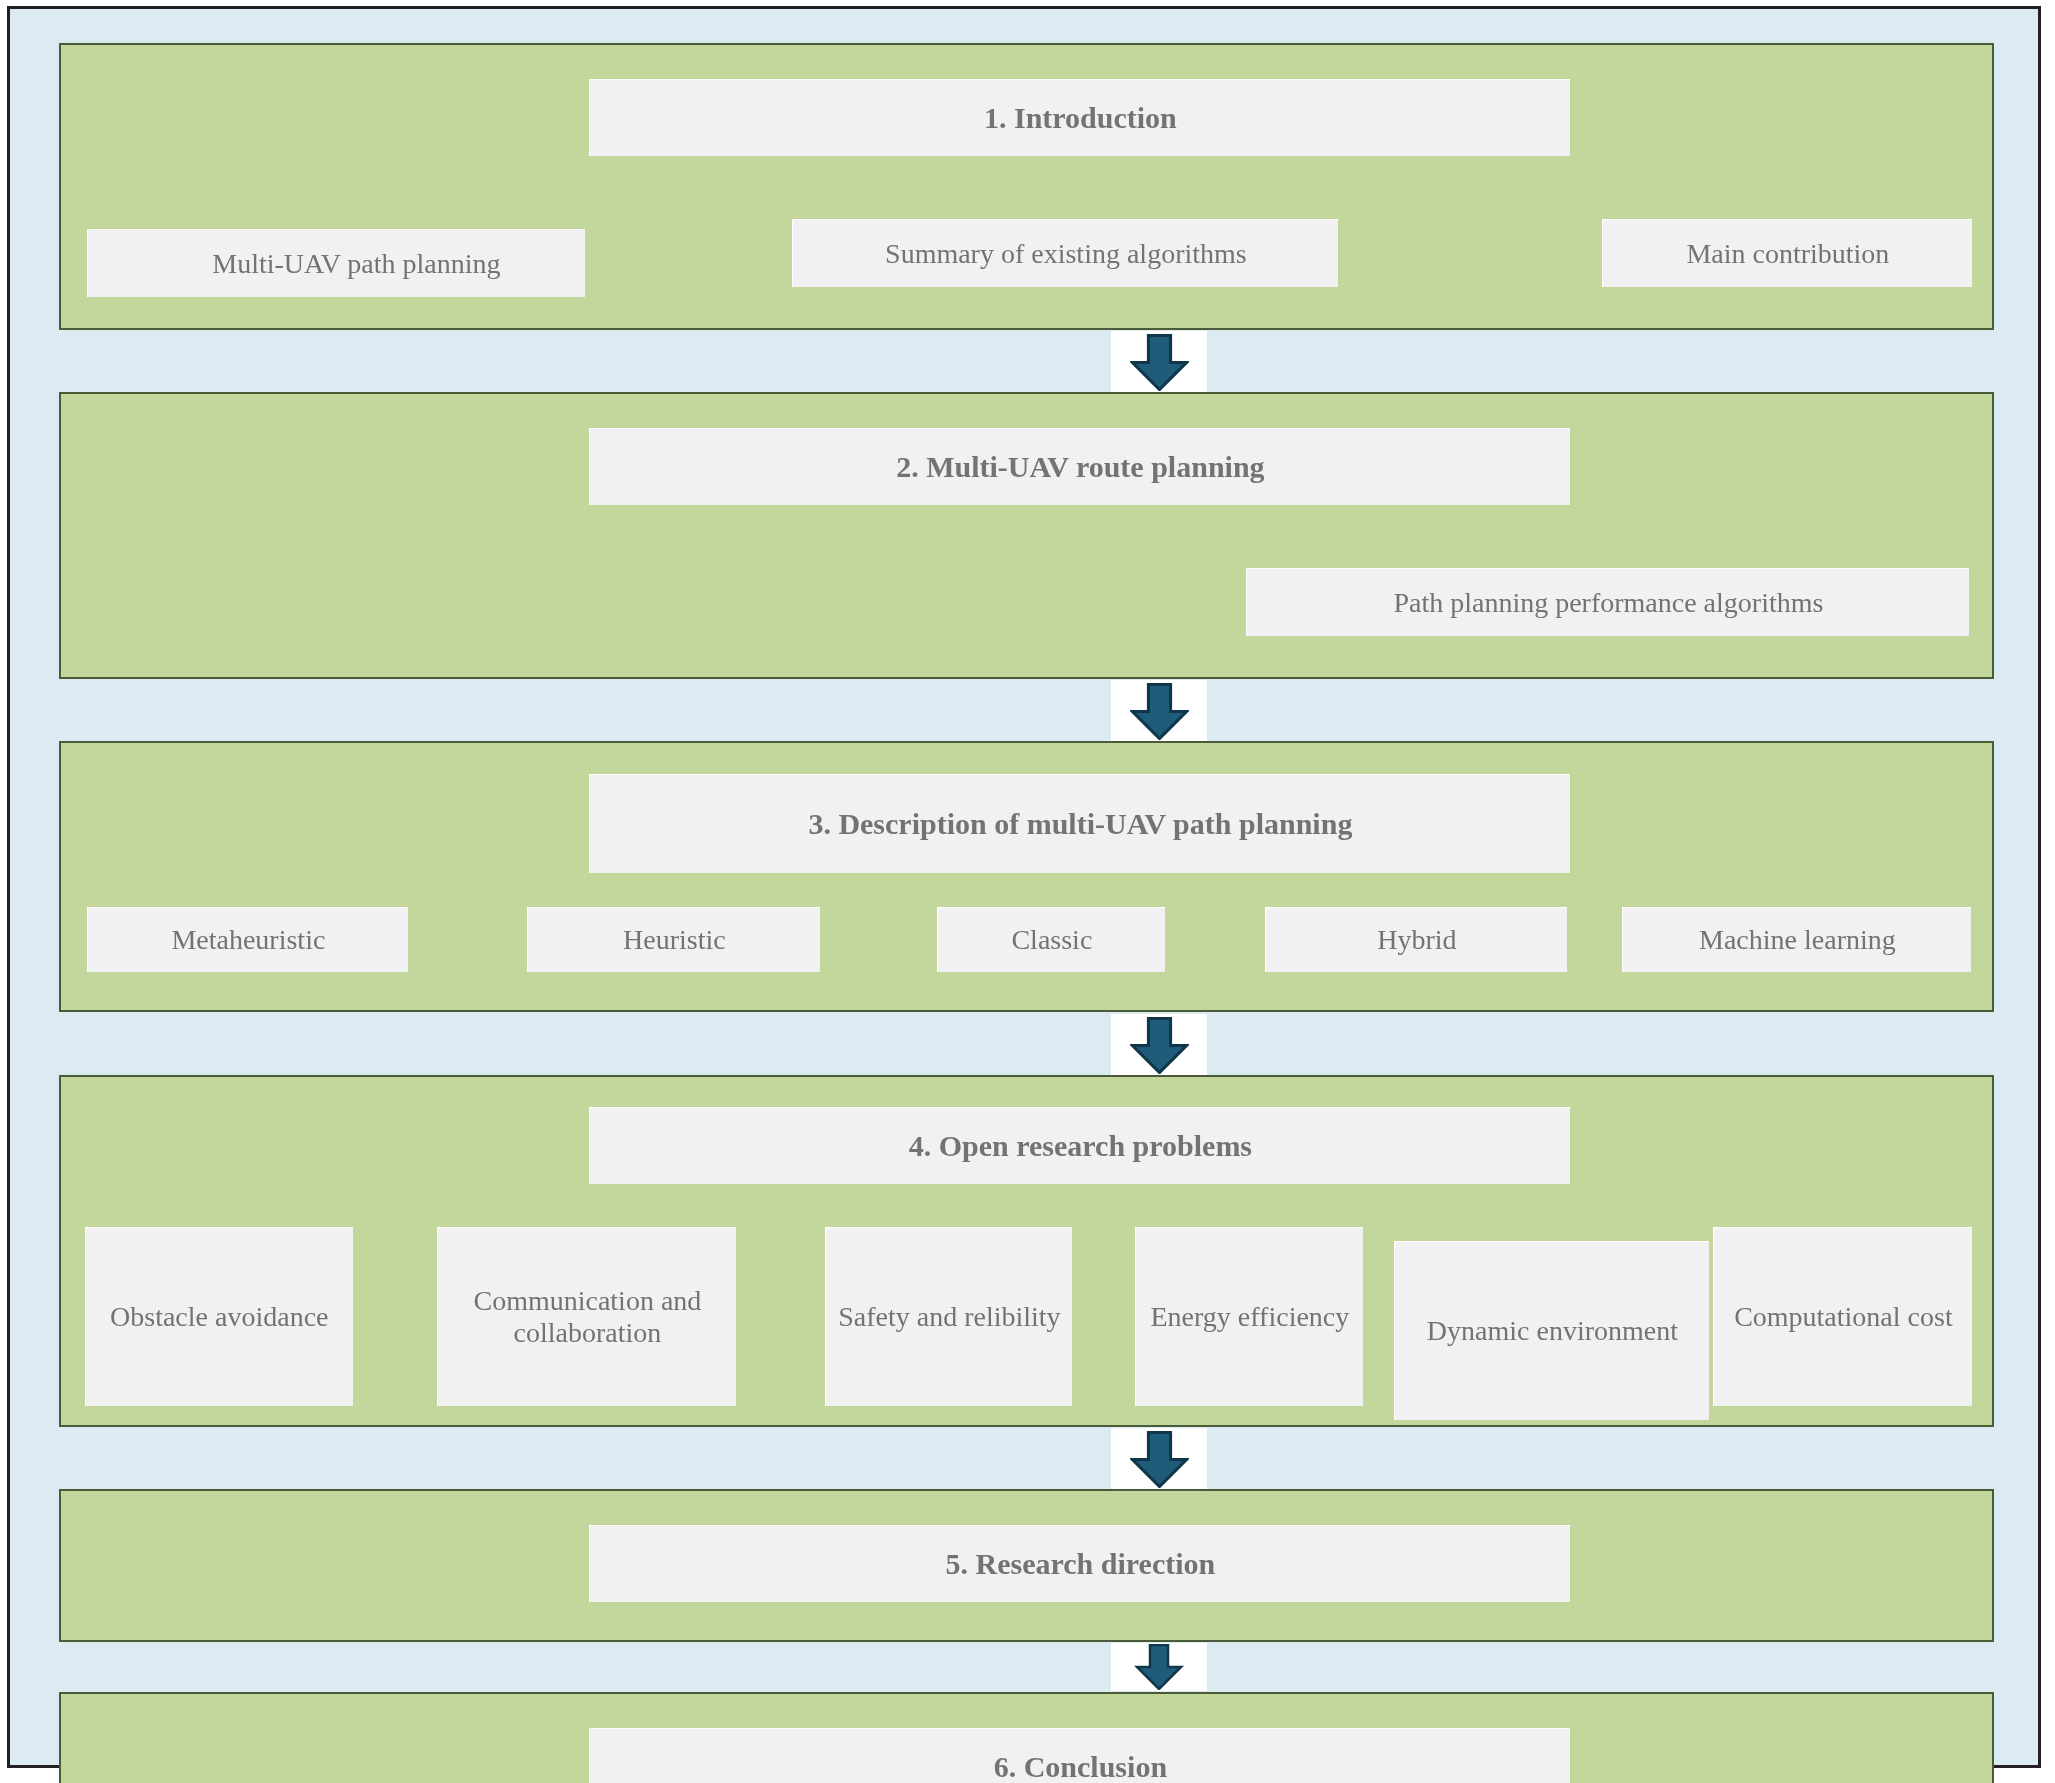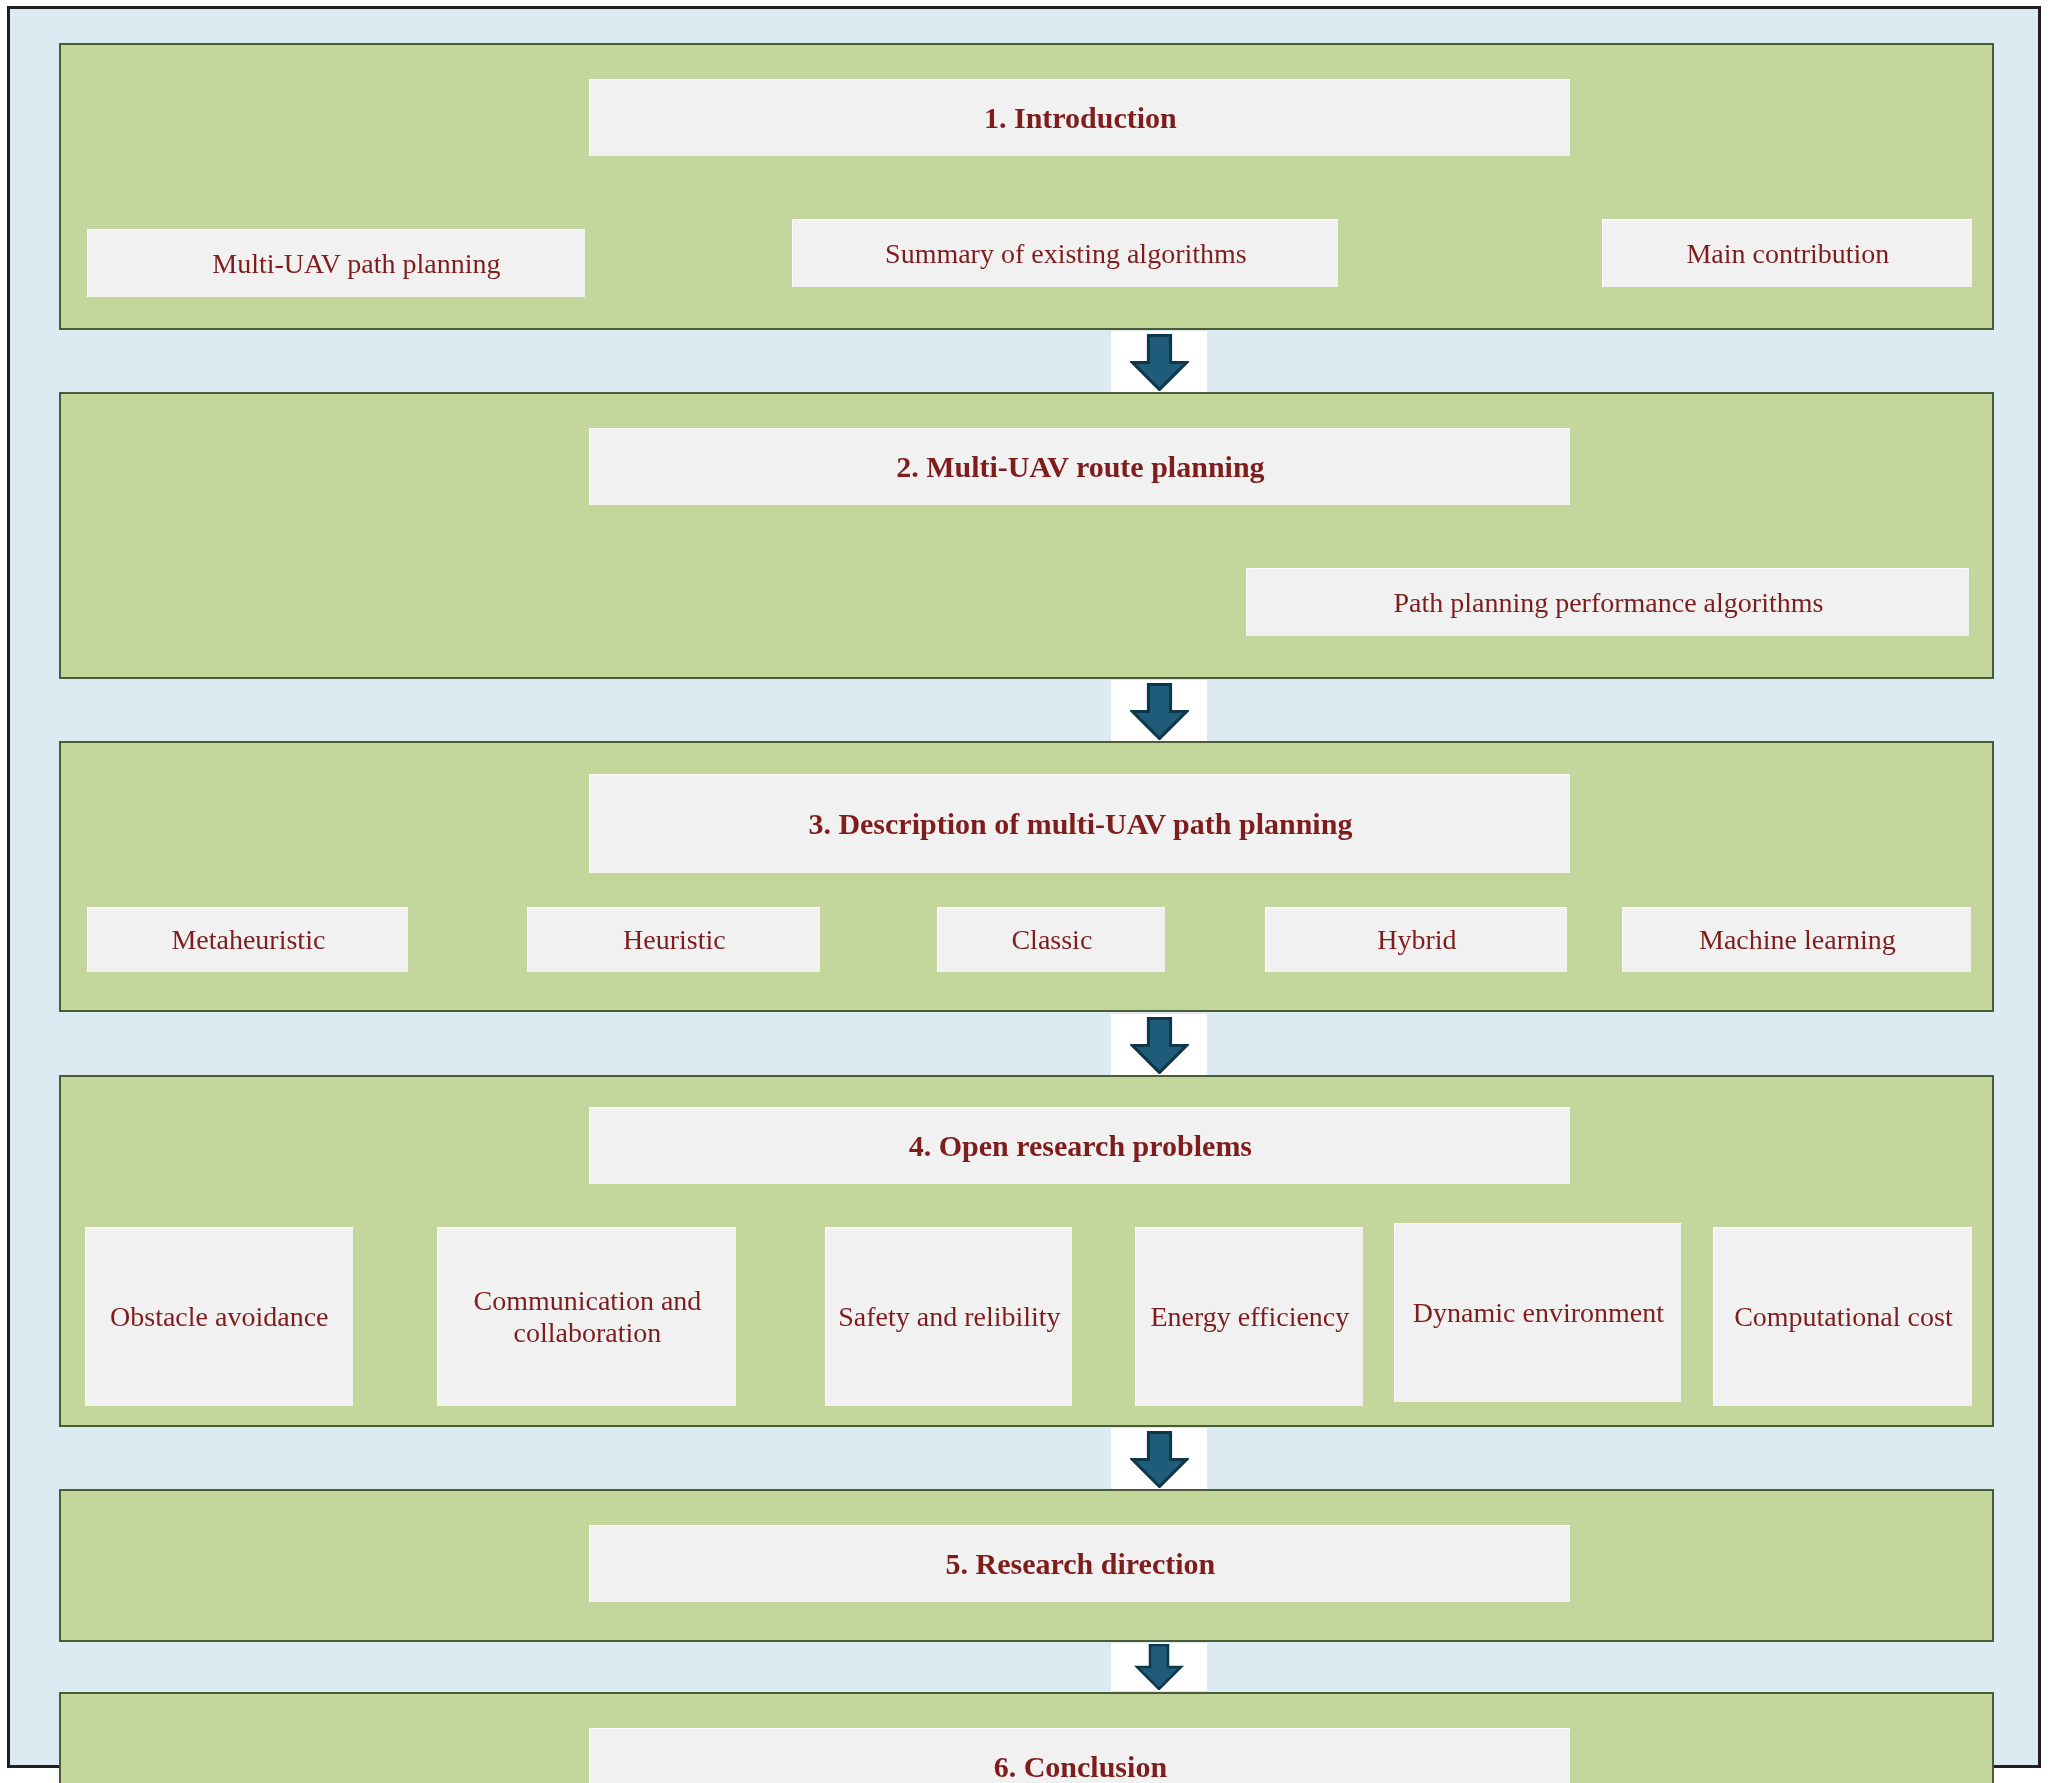"1. Introduction" .chip { color: #7f1d1d -> #737373 }
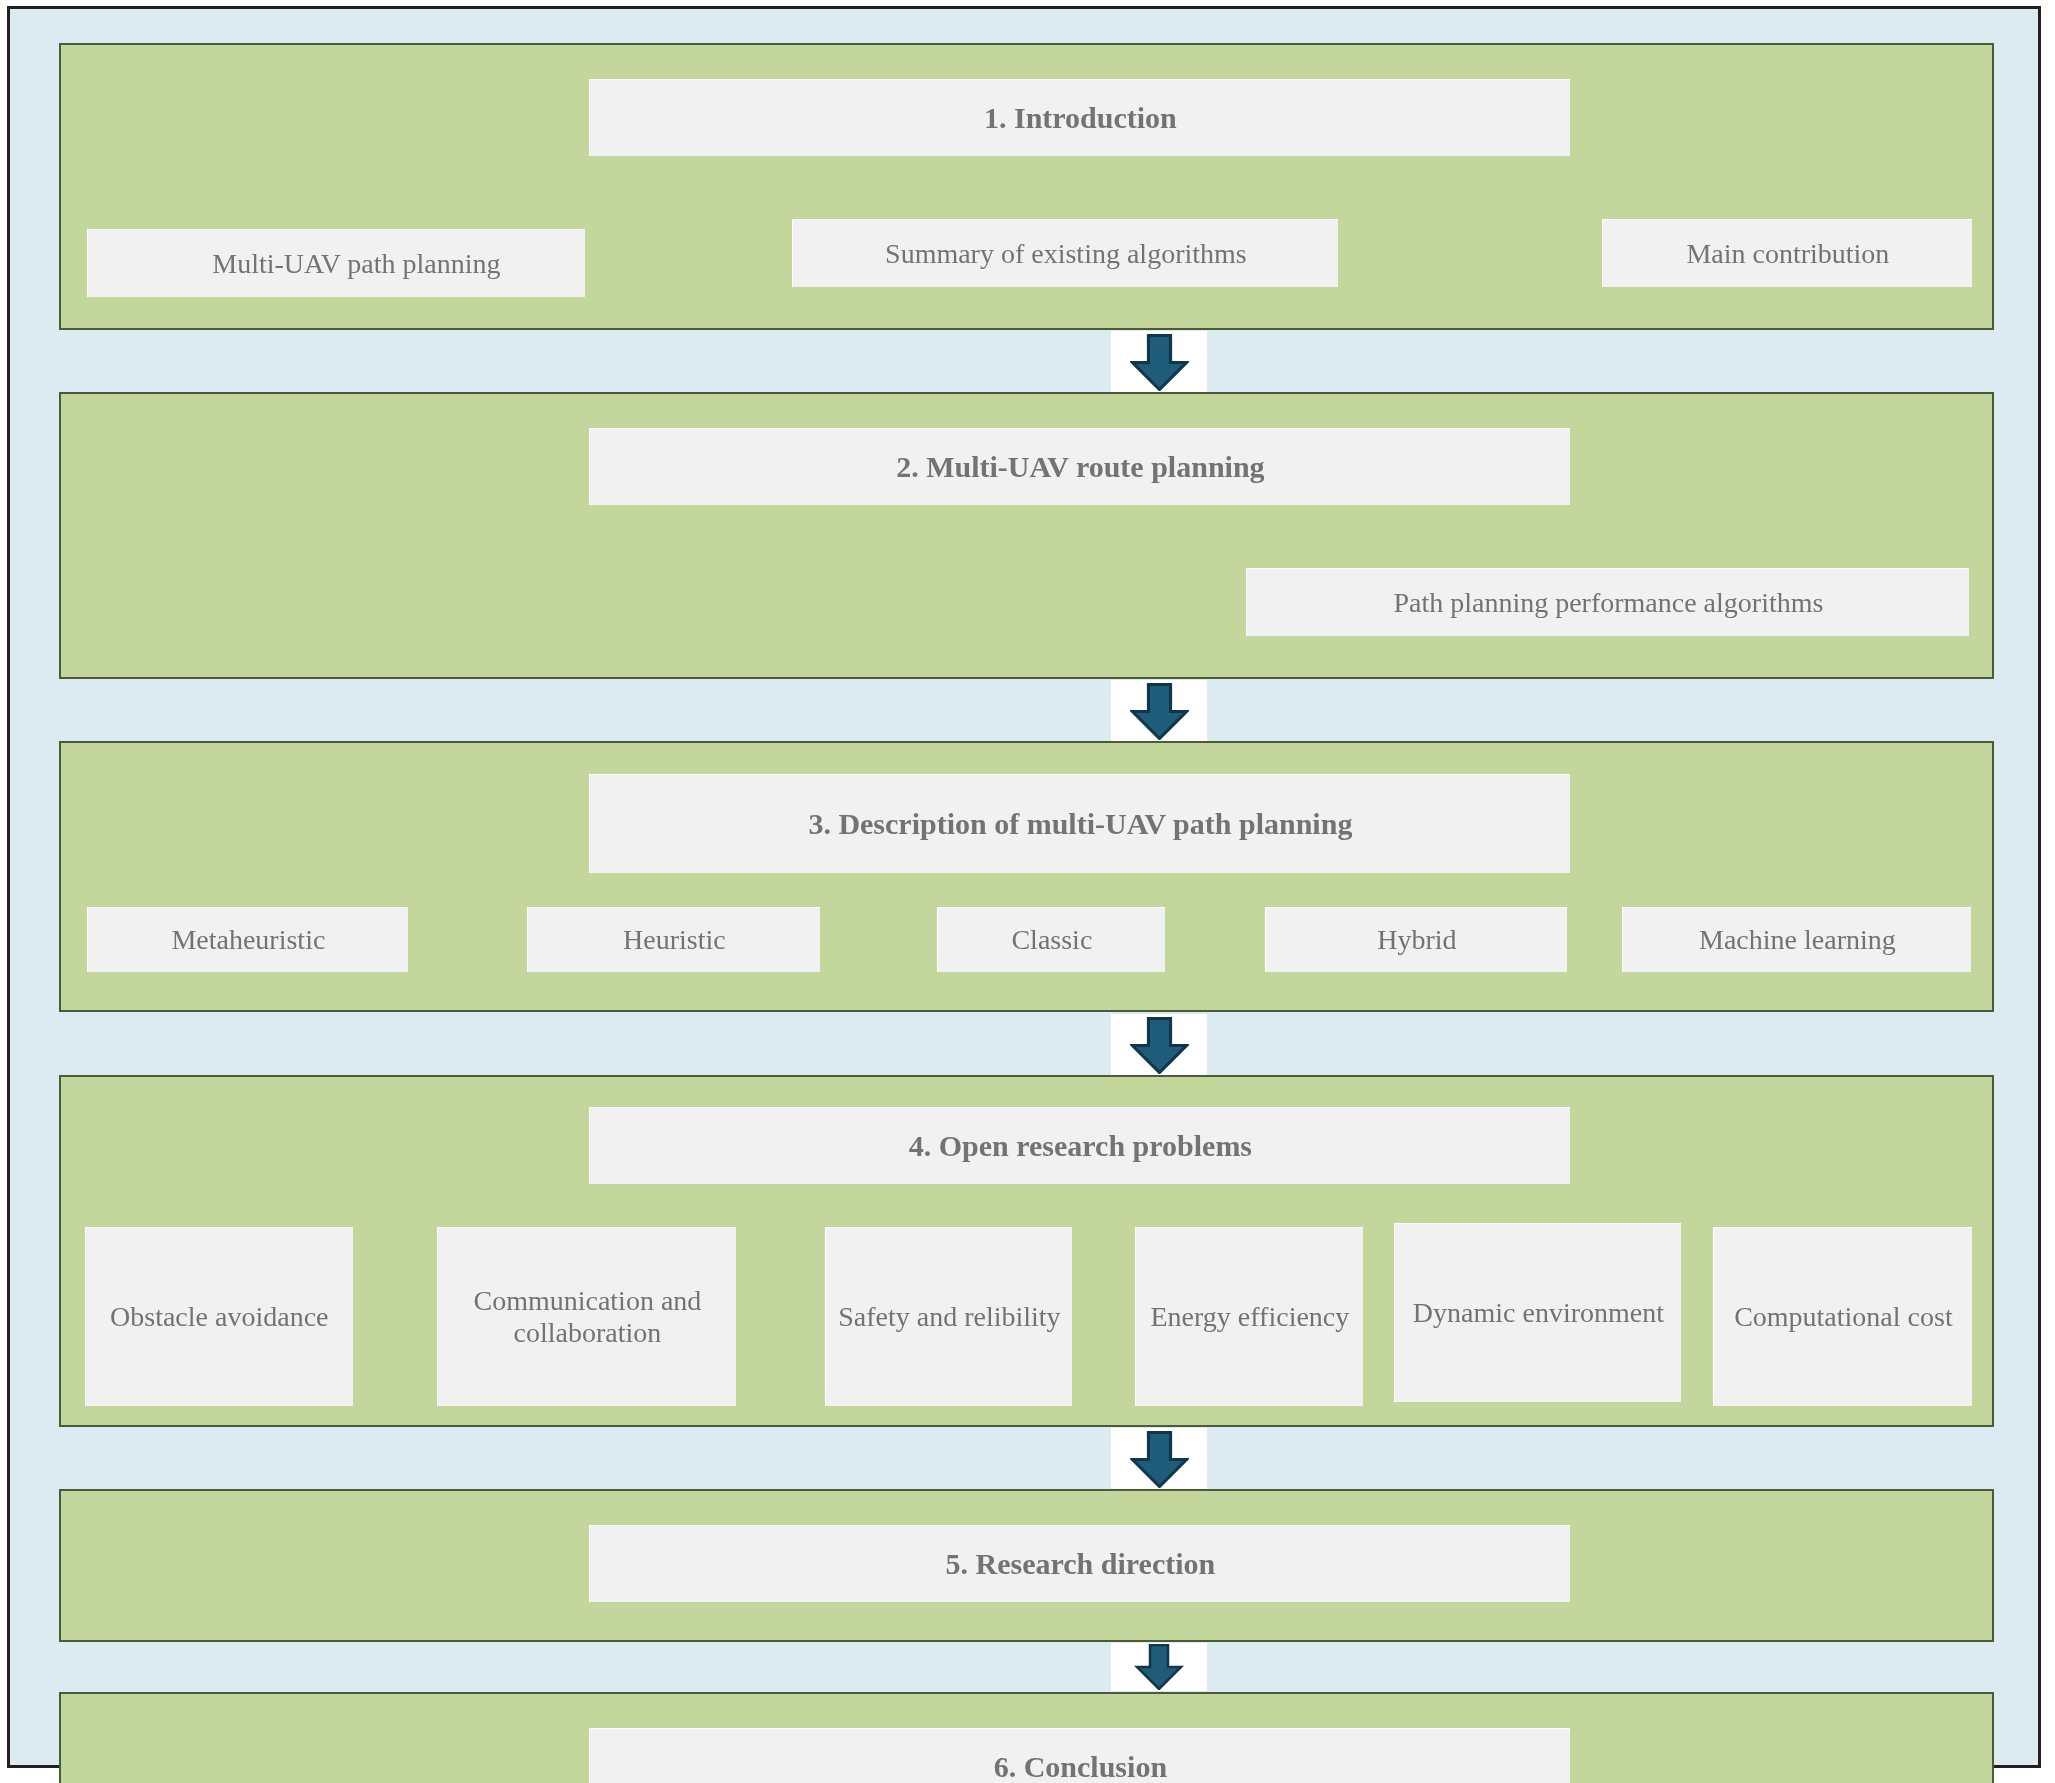"Dynamic environment" div.chip { top: 146px -> 164px; width: 287px -> 315px }
